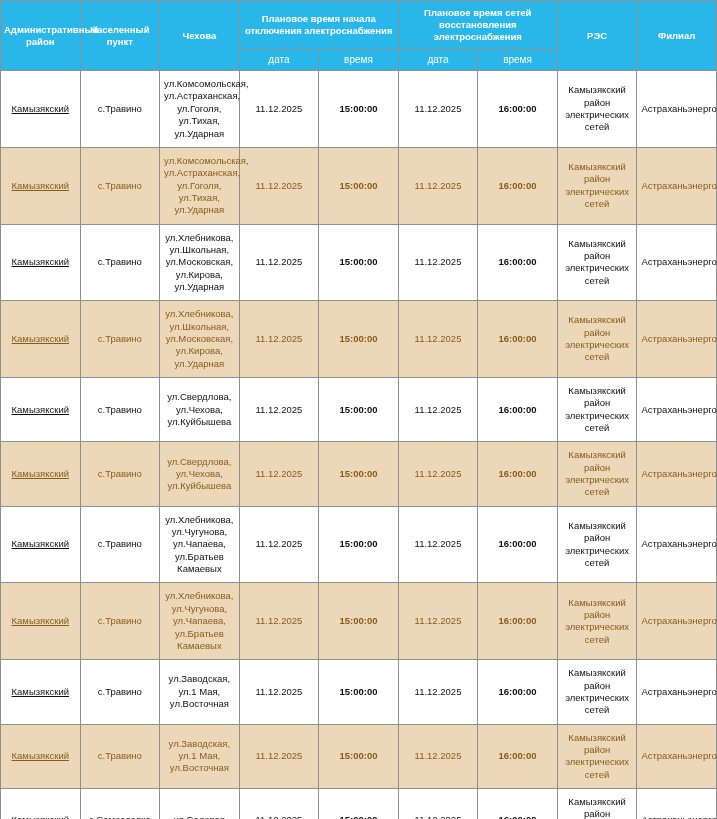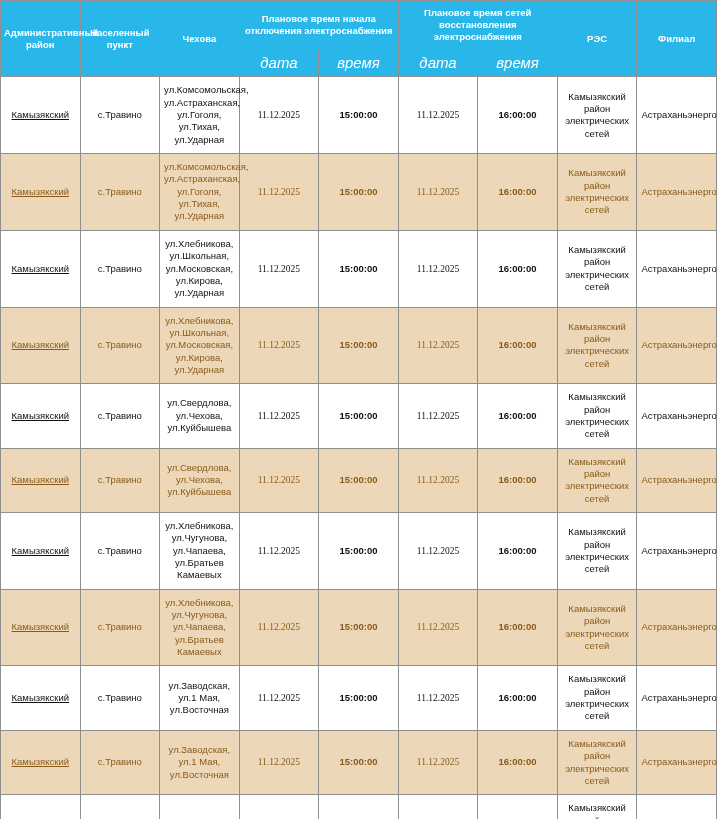"дата" thead th.sub { font-size: 15px -> 10px; font-style: italic -> none }
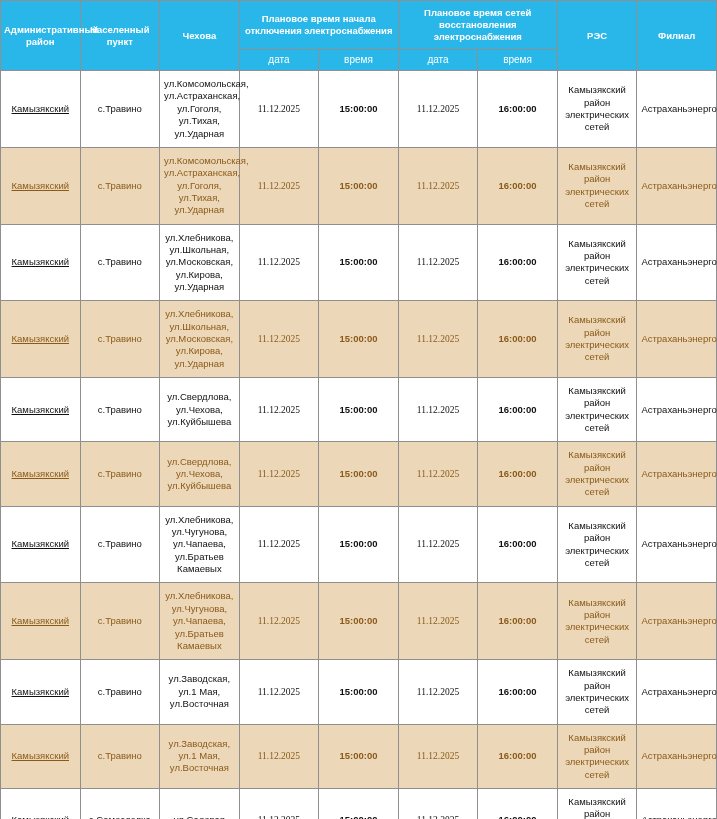"11.12.2025" td.date { font-family: Liberation Serif, serif -> none }
